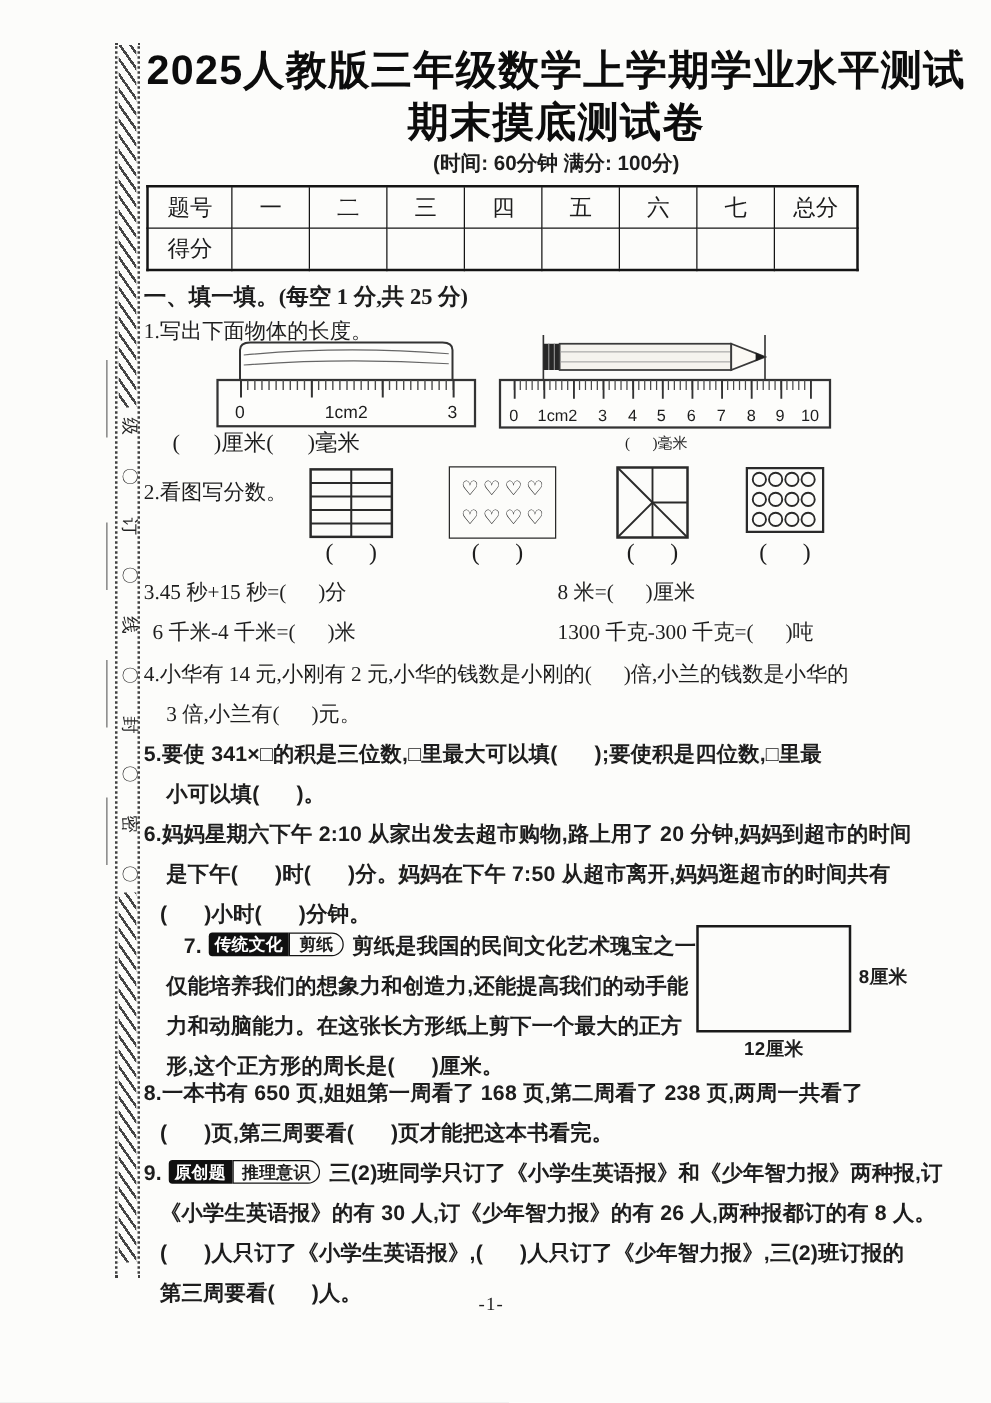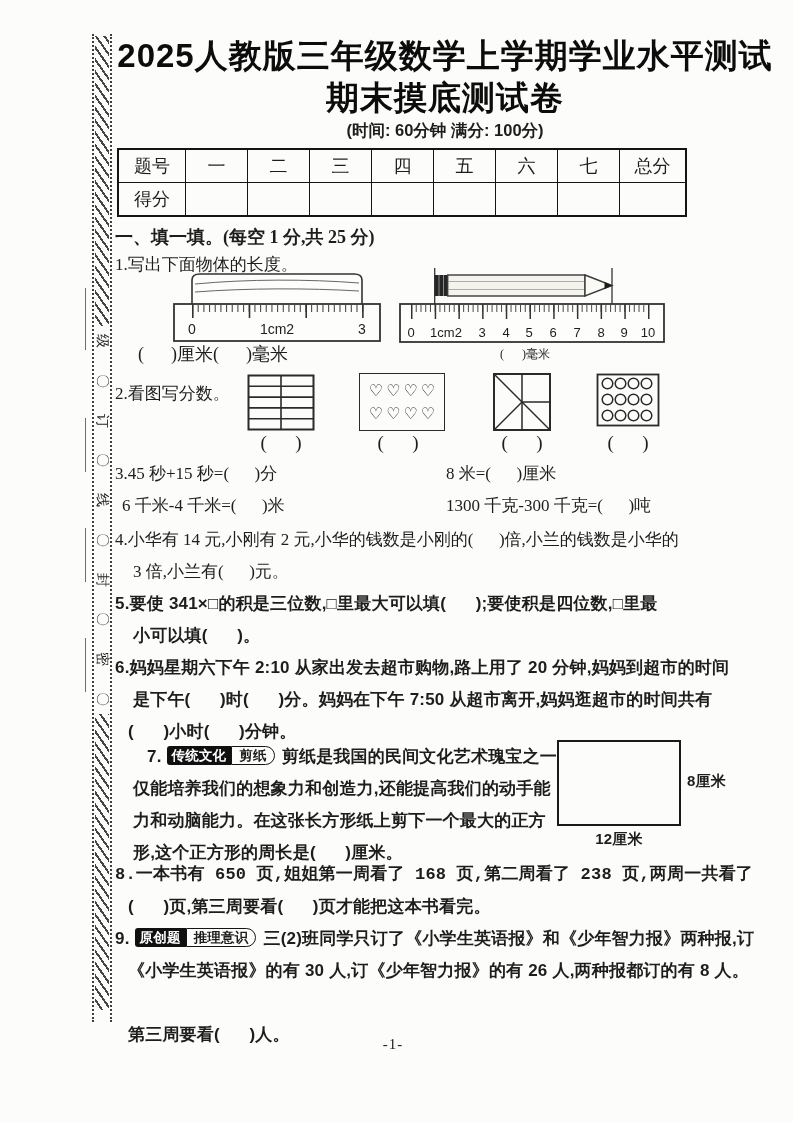"8.一本书有 650 页,姐姐第一周看了 168 页,第二周看了" div.line { font-family: Liberation Mono, monospace -> none }
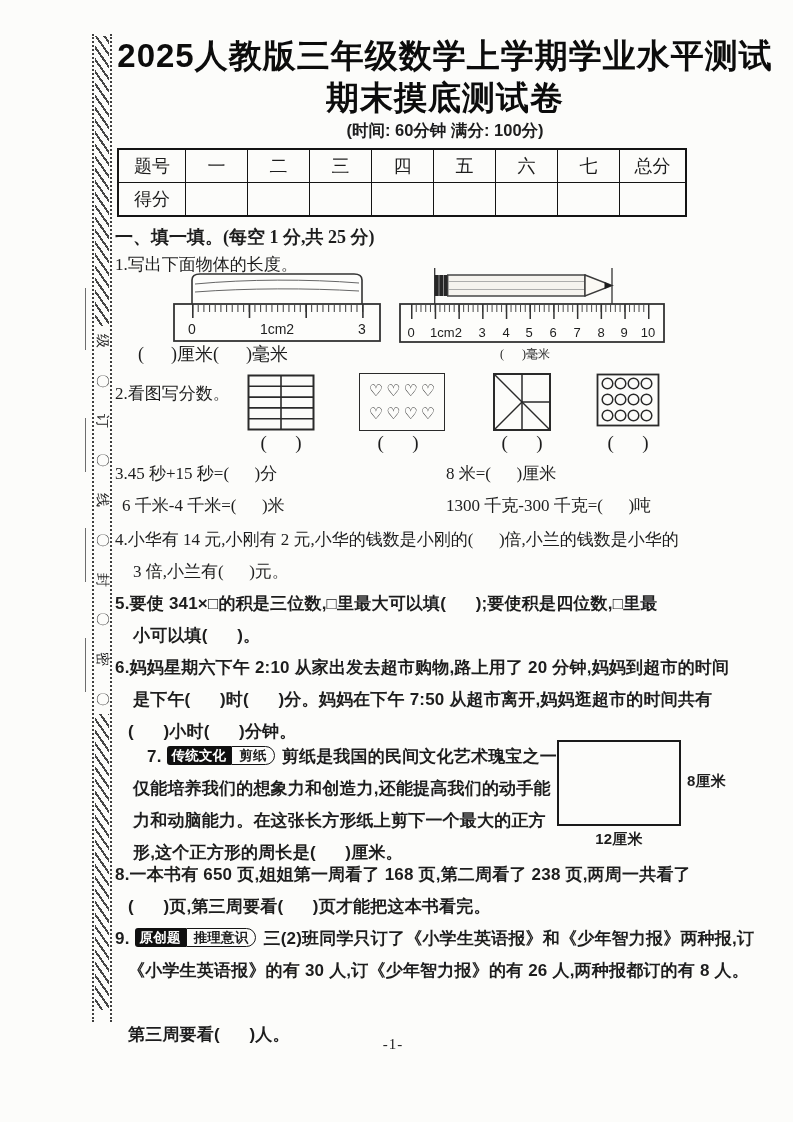"( )人只订了《小学生英语报》,( )人只订了《少年智力报》,三(2)班订报的" div.line { html: none -> <div>( )人只订了《小学生英语报》,( )人只订了《少年智力报》,三(2)班订报的</div> }
